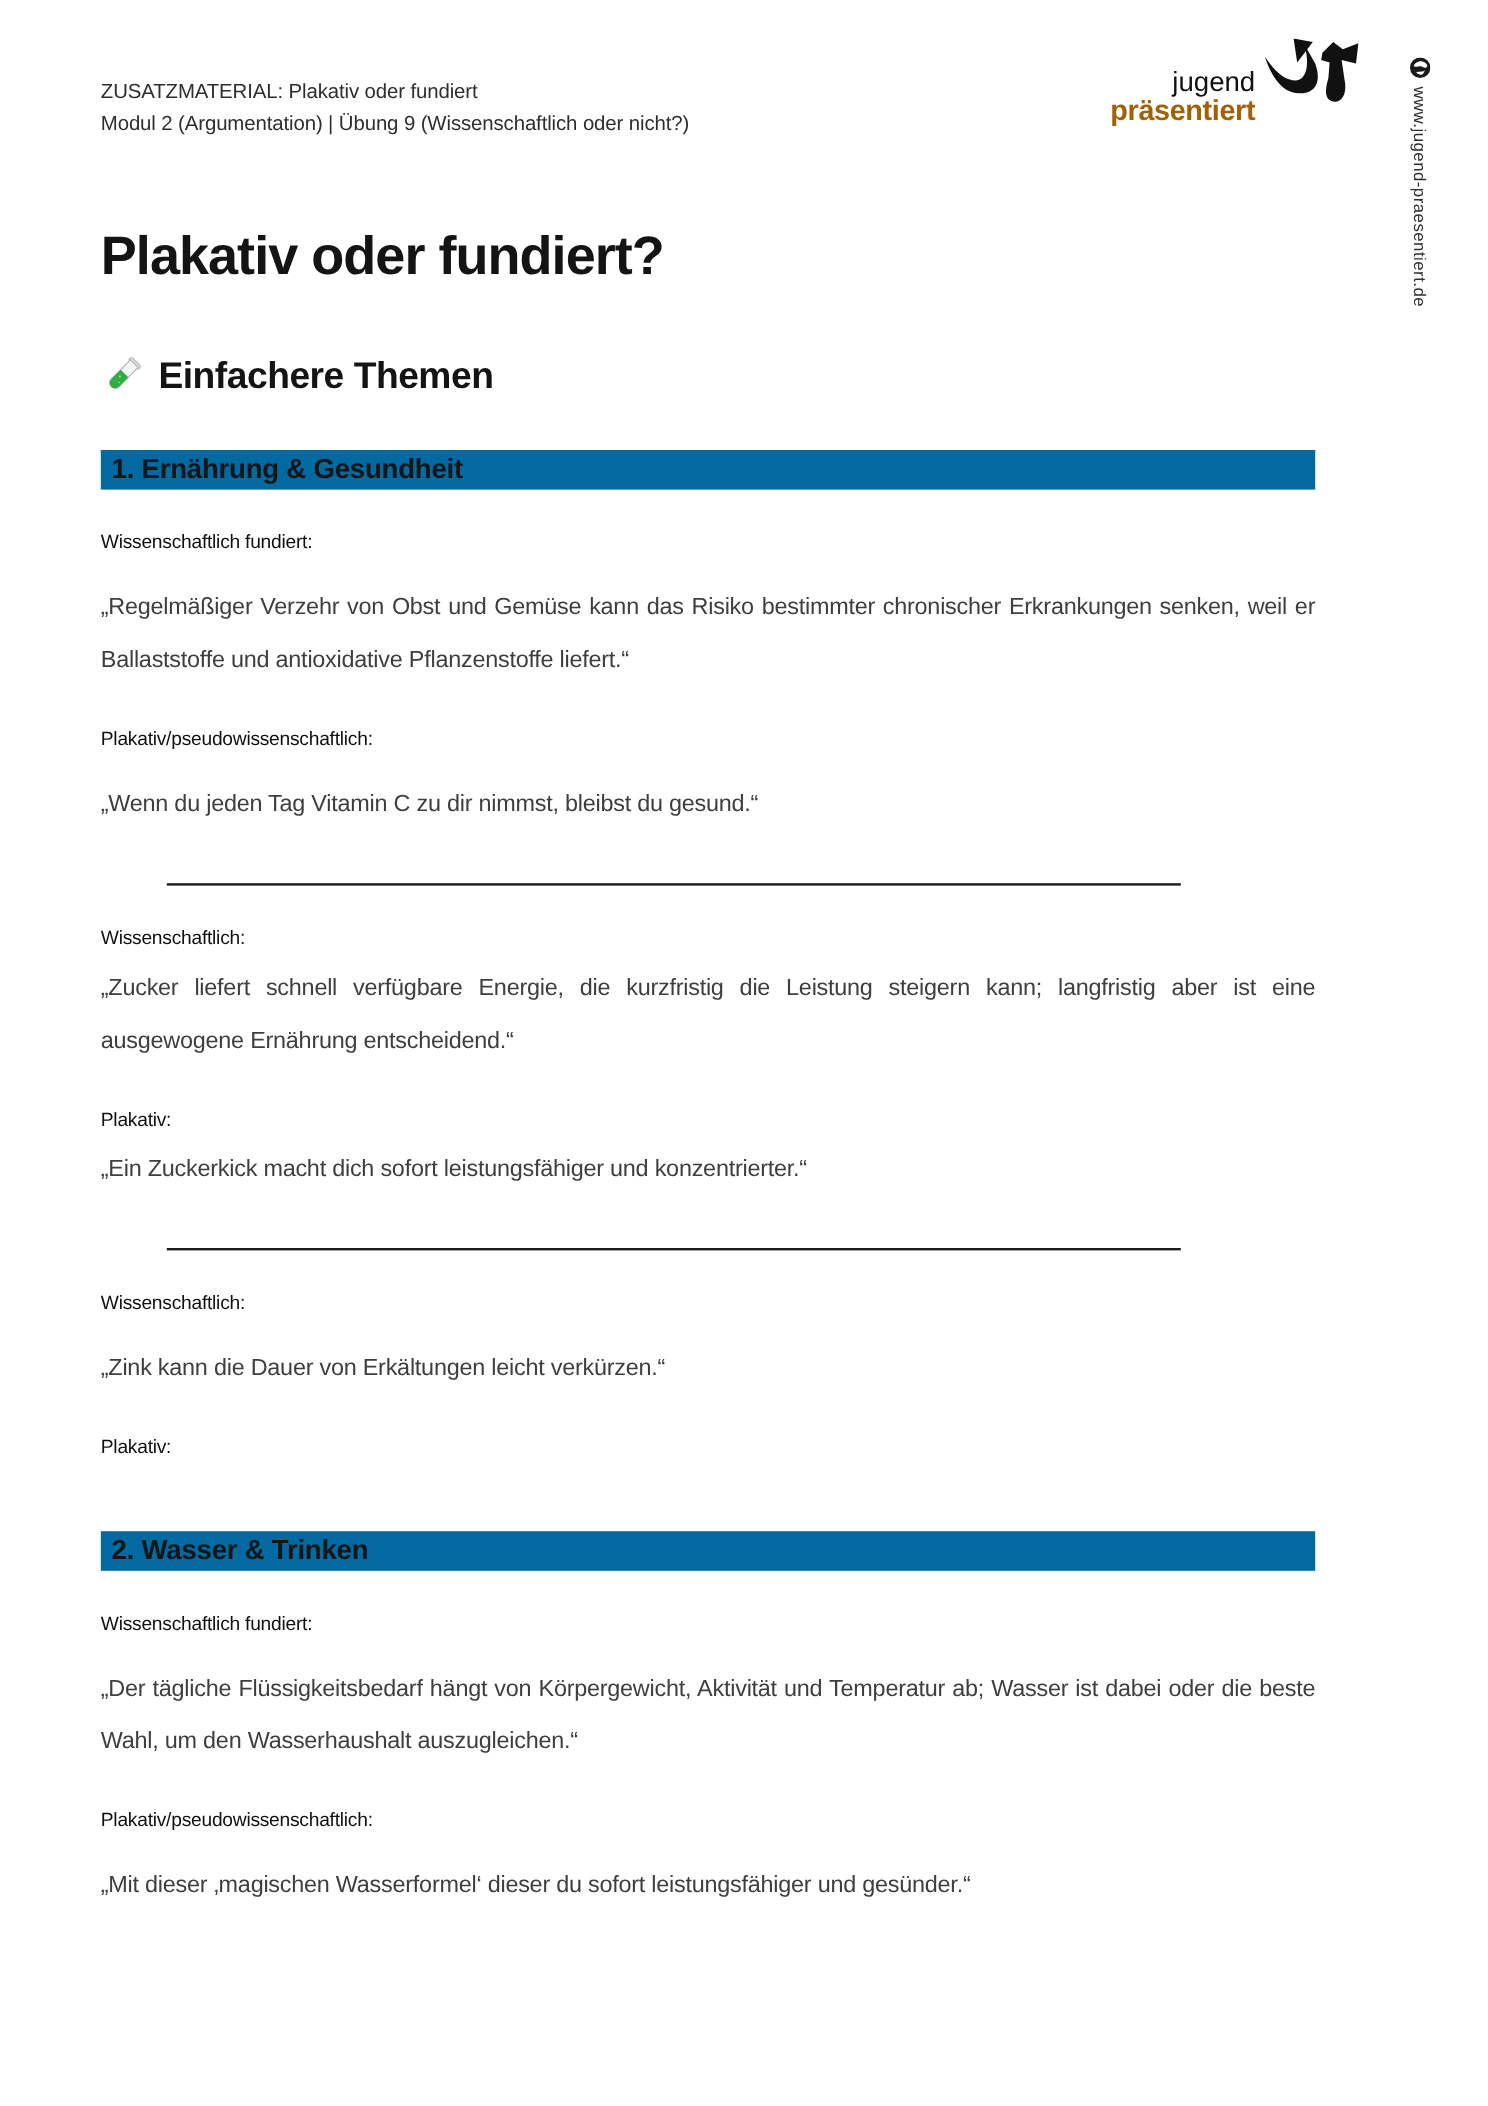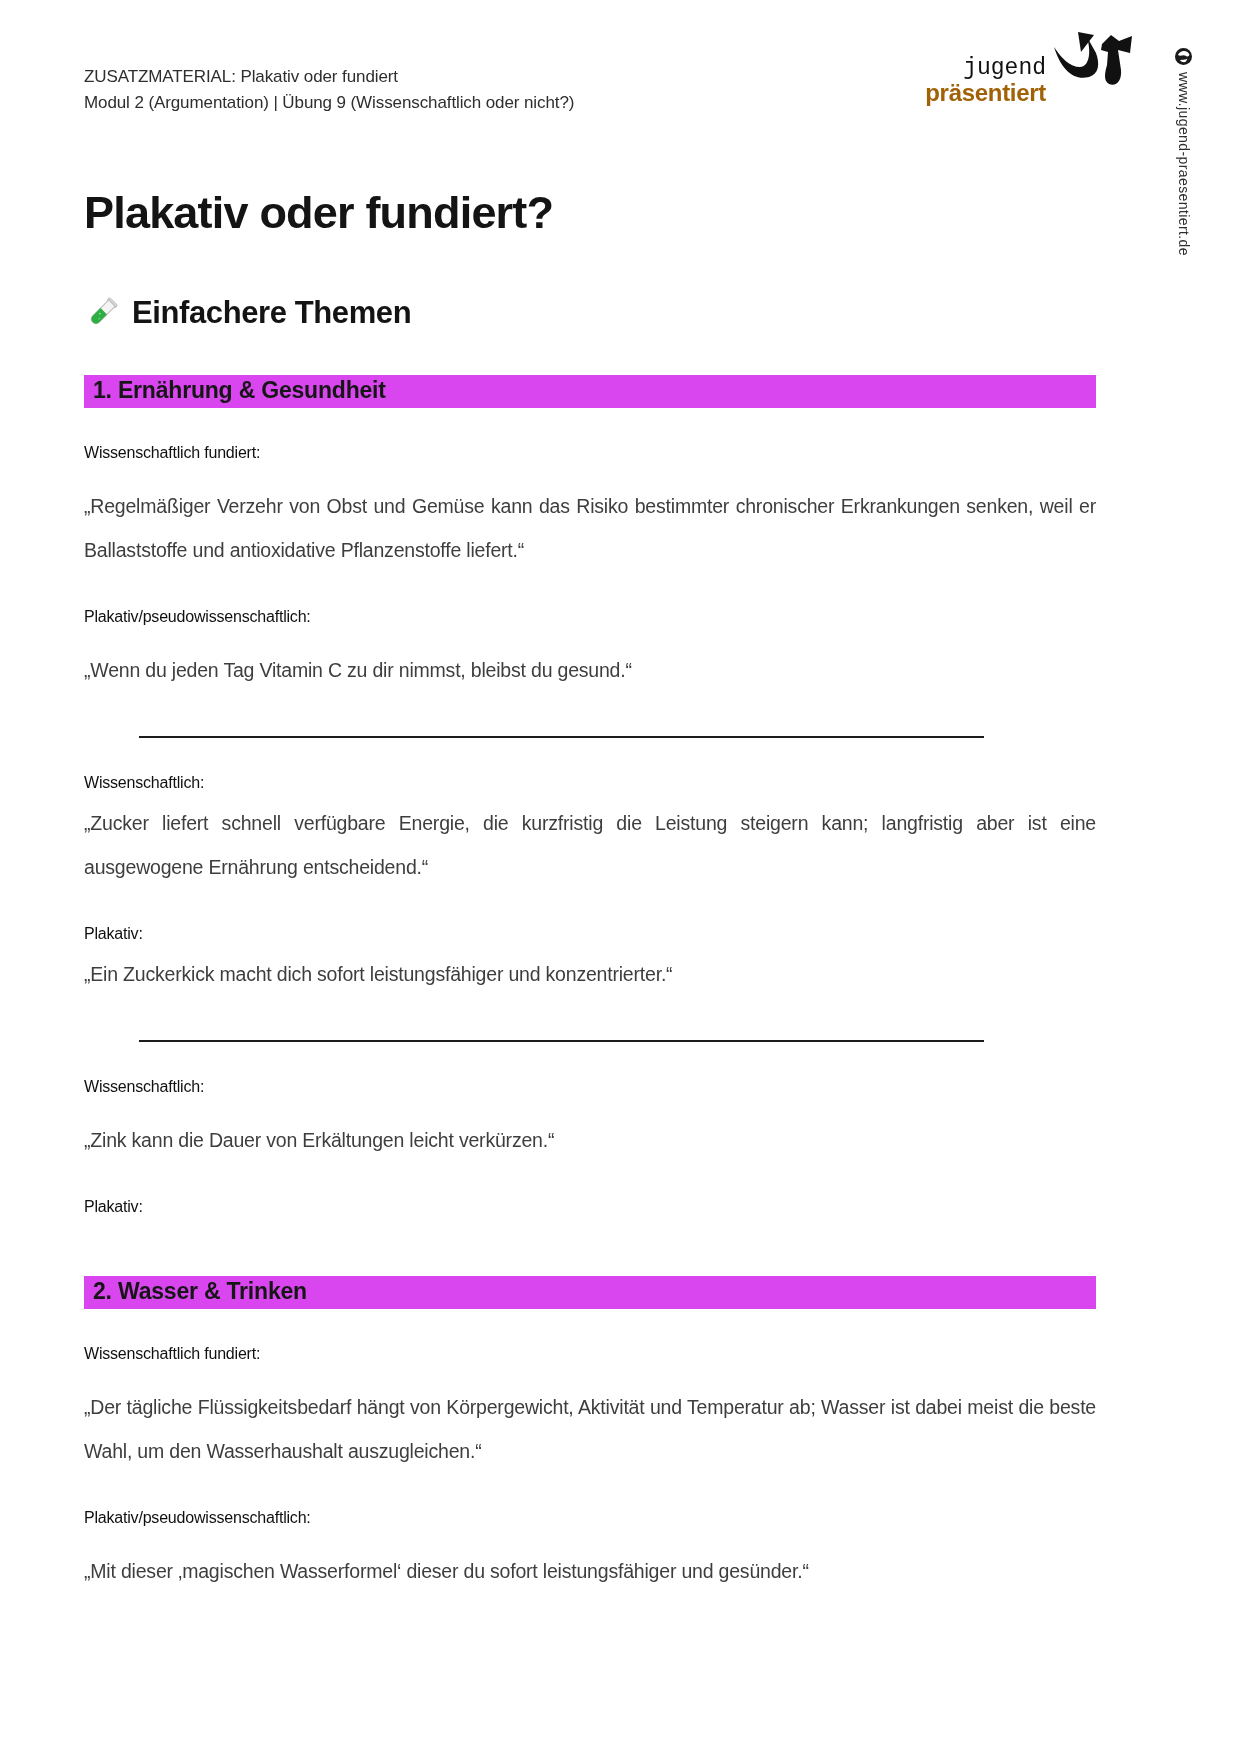"jugend" .logo-w1 { font-family: Liberation Mono, monospace -> none }
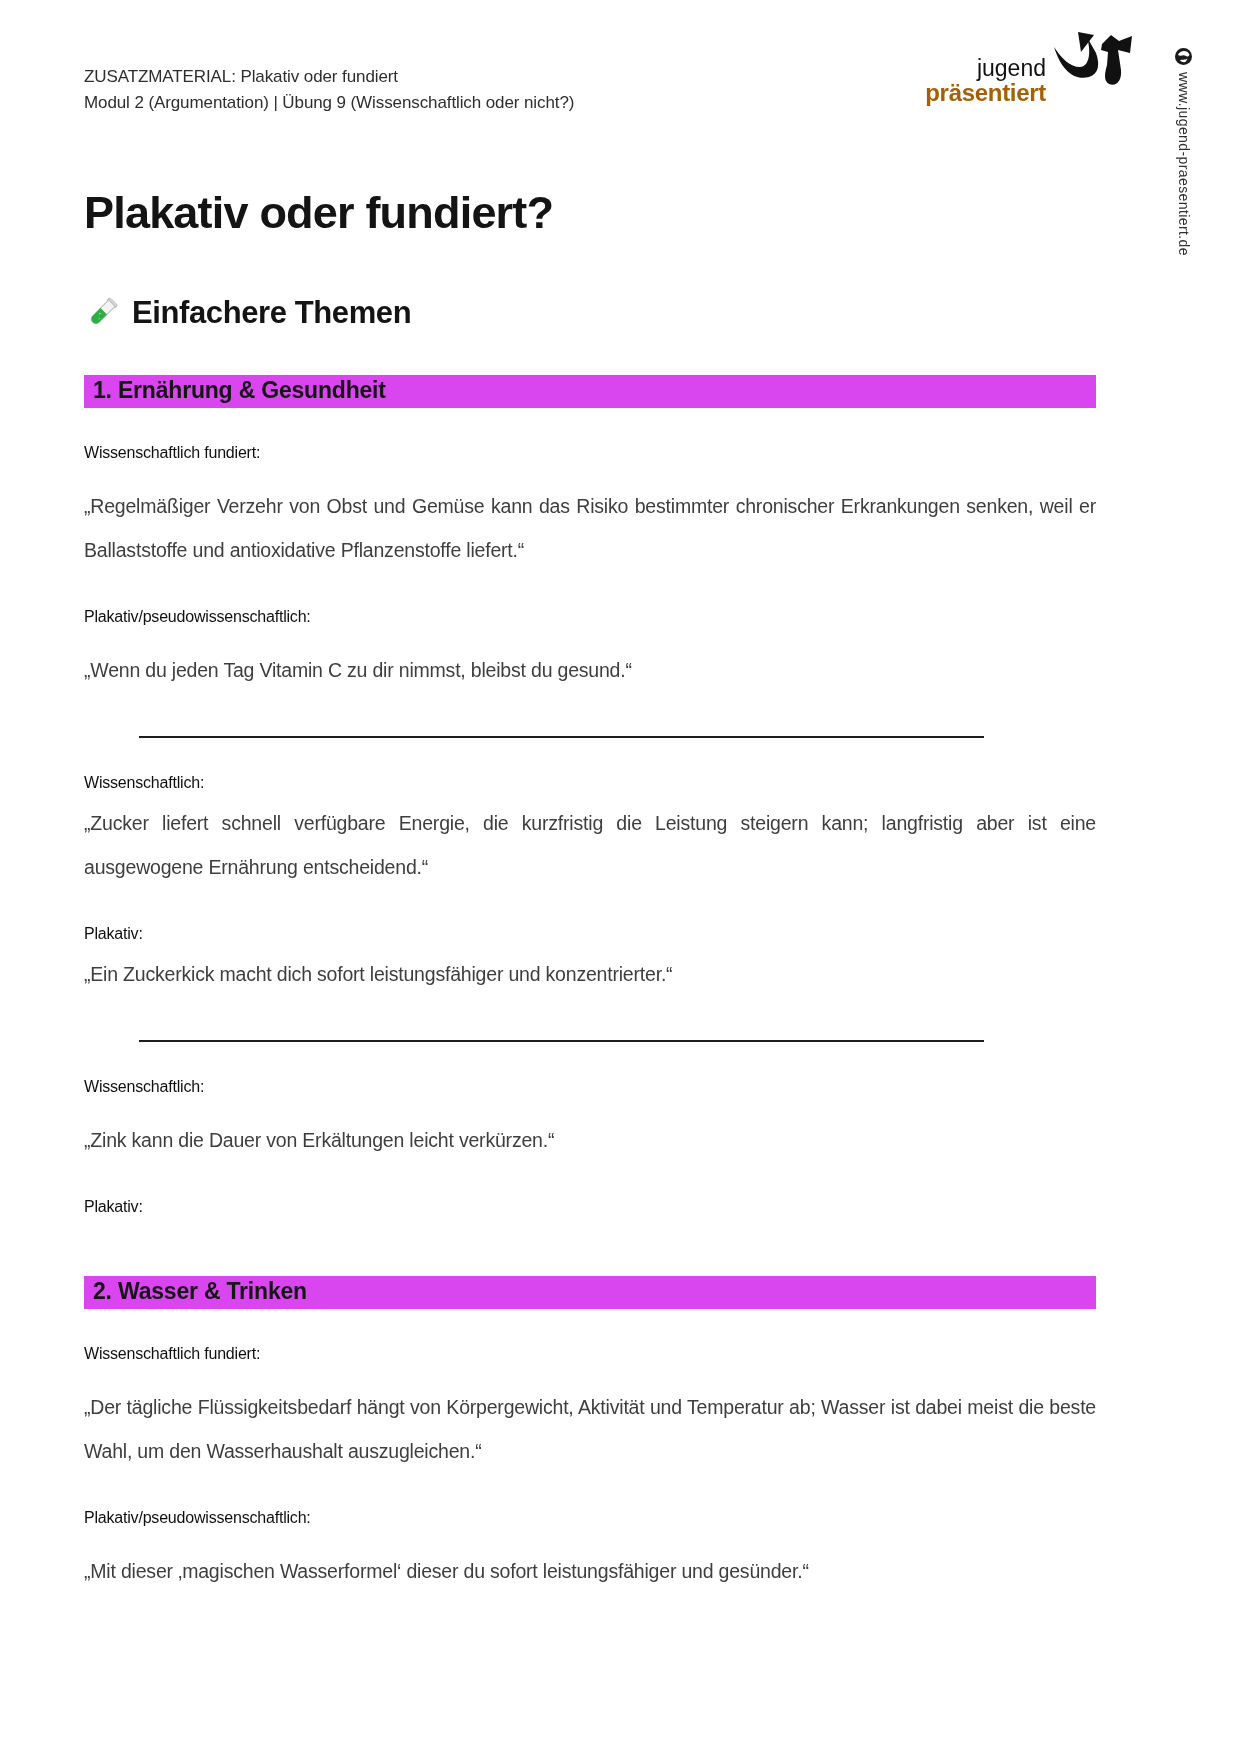"1. Ernährung & Gesundheit" .topic-bar { background: #d946ef -> #0369a1 }
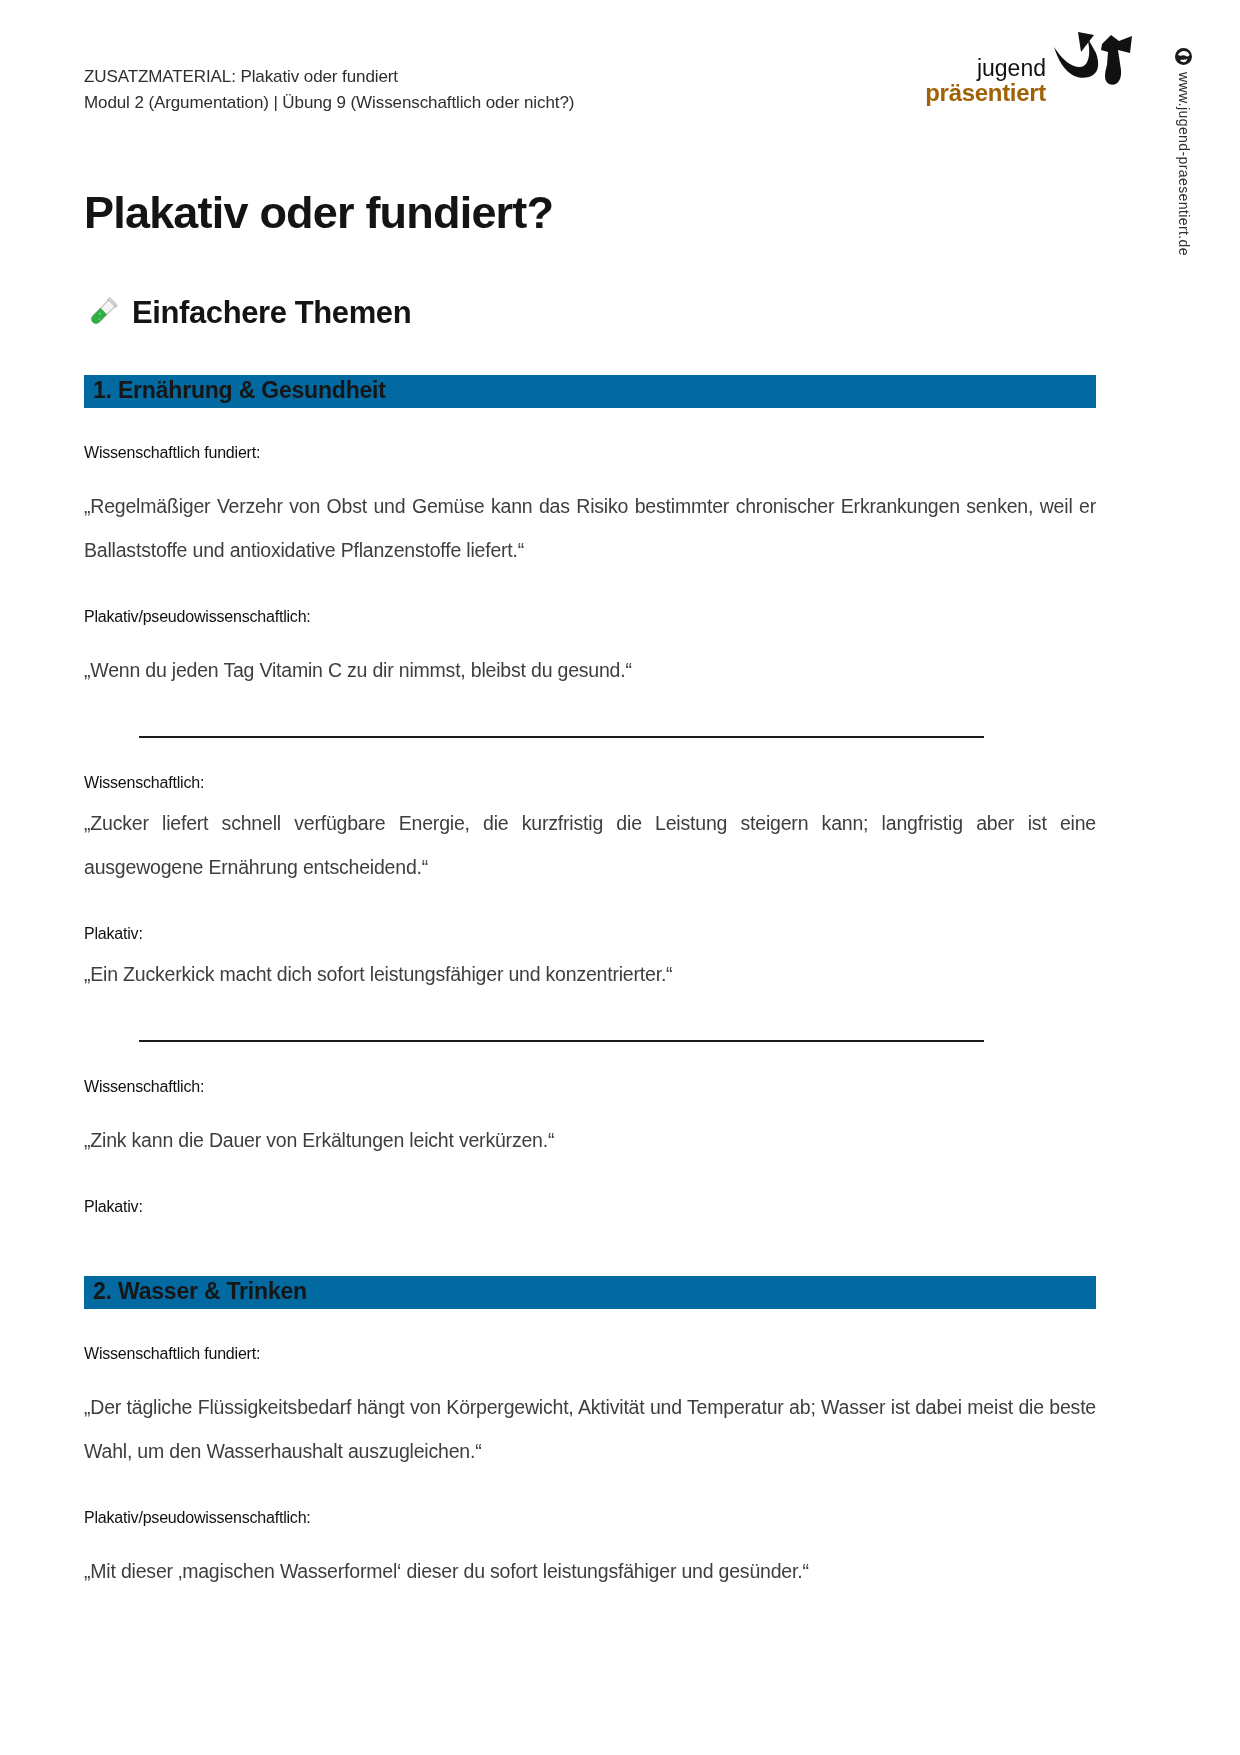"„Der tägliche Flüssigkeitsbedarf hängt" p.quote { text: meist -> oder }
